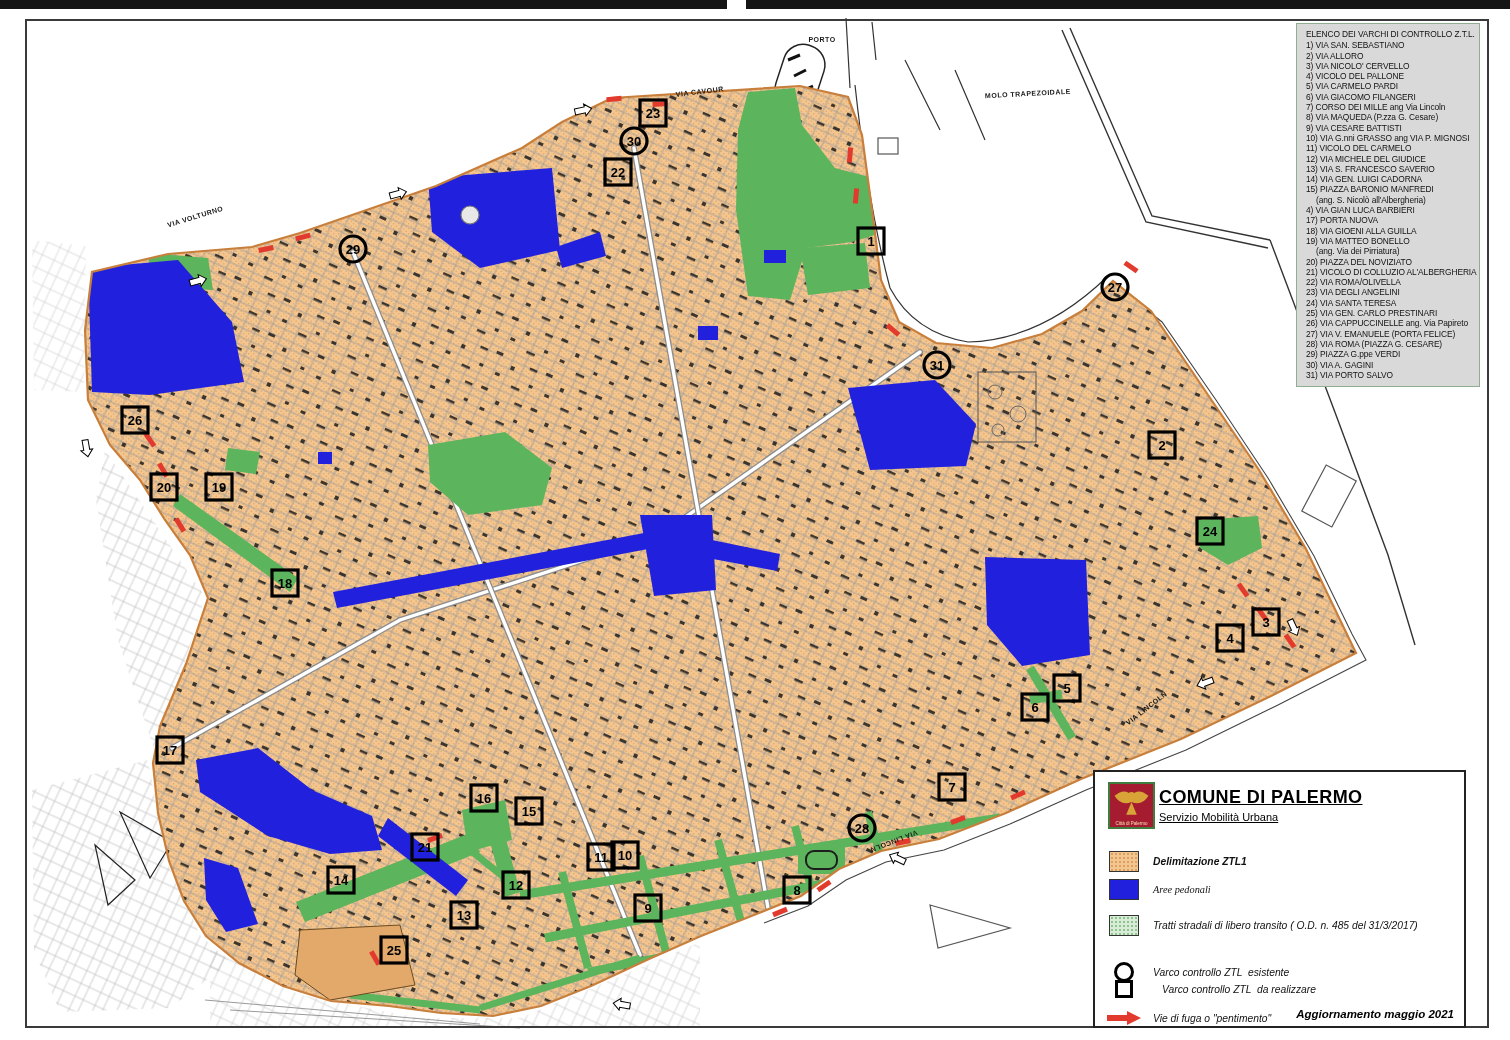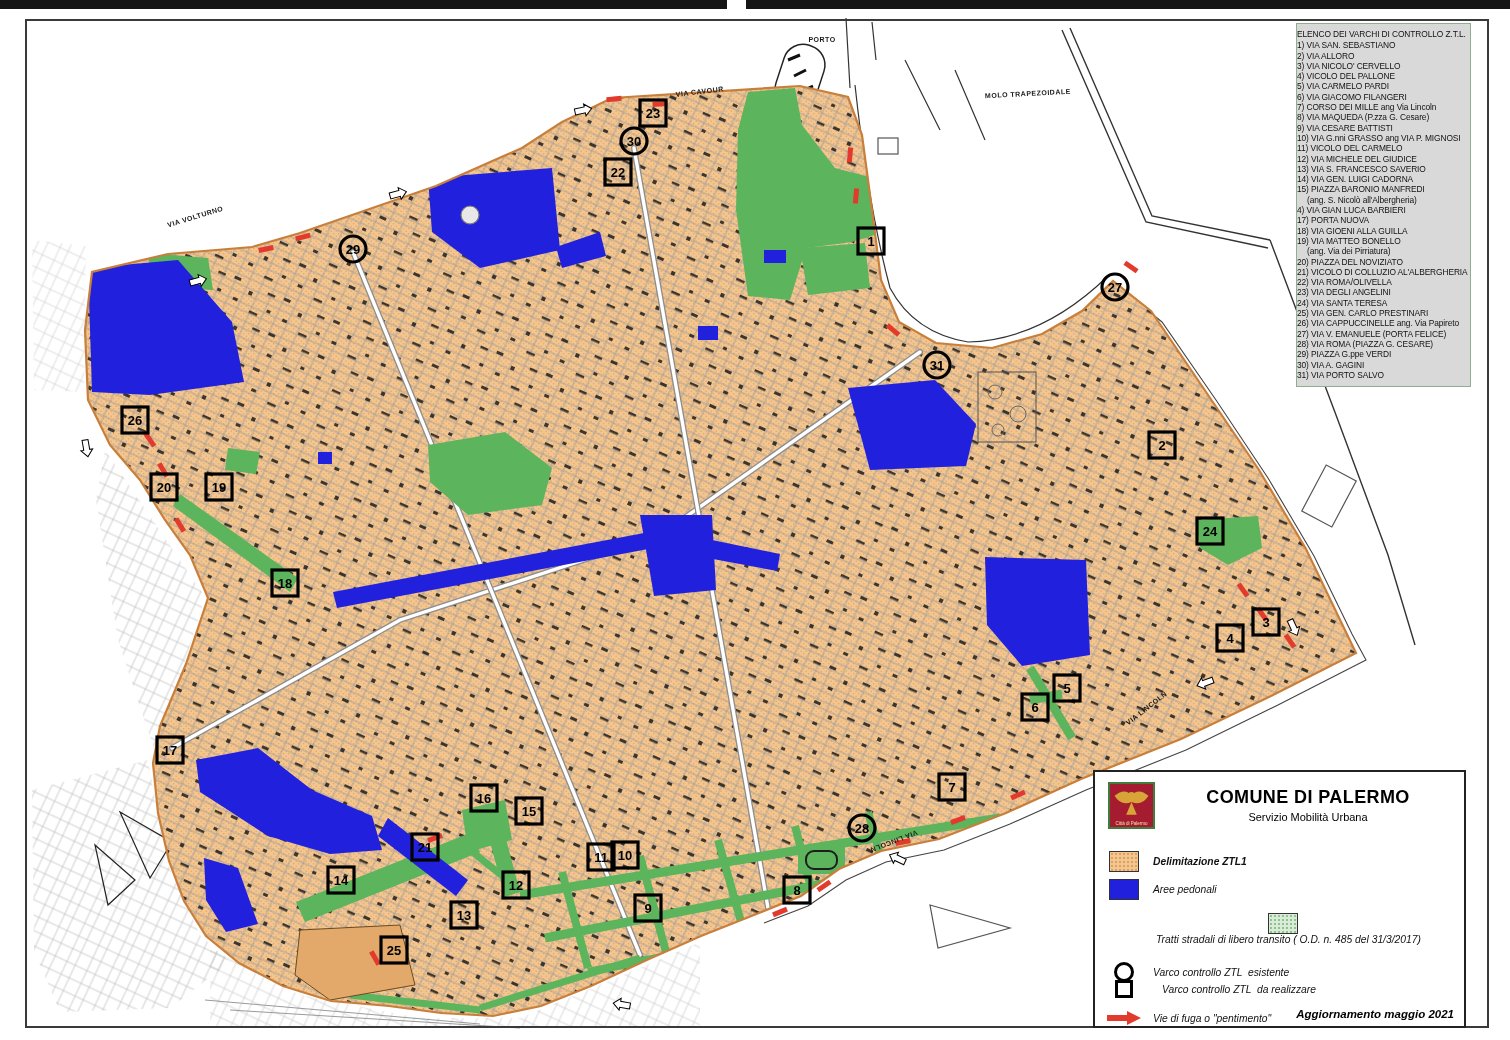"ELENCO DEI VARCHI DI CONTROLLO" .elenco { padding: 5px 3px 6px 0 -> 5px 3px 6px 9px }
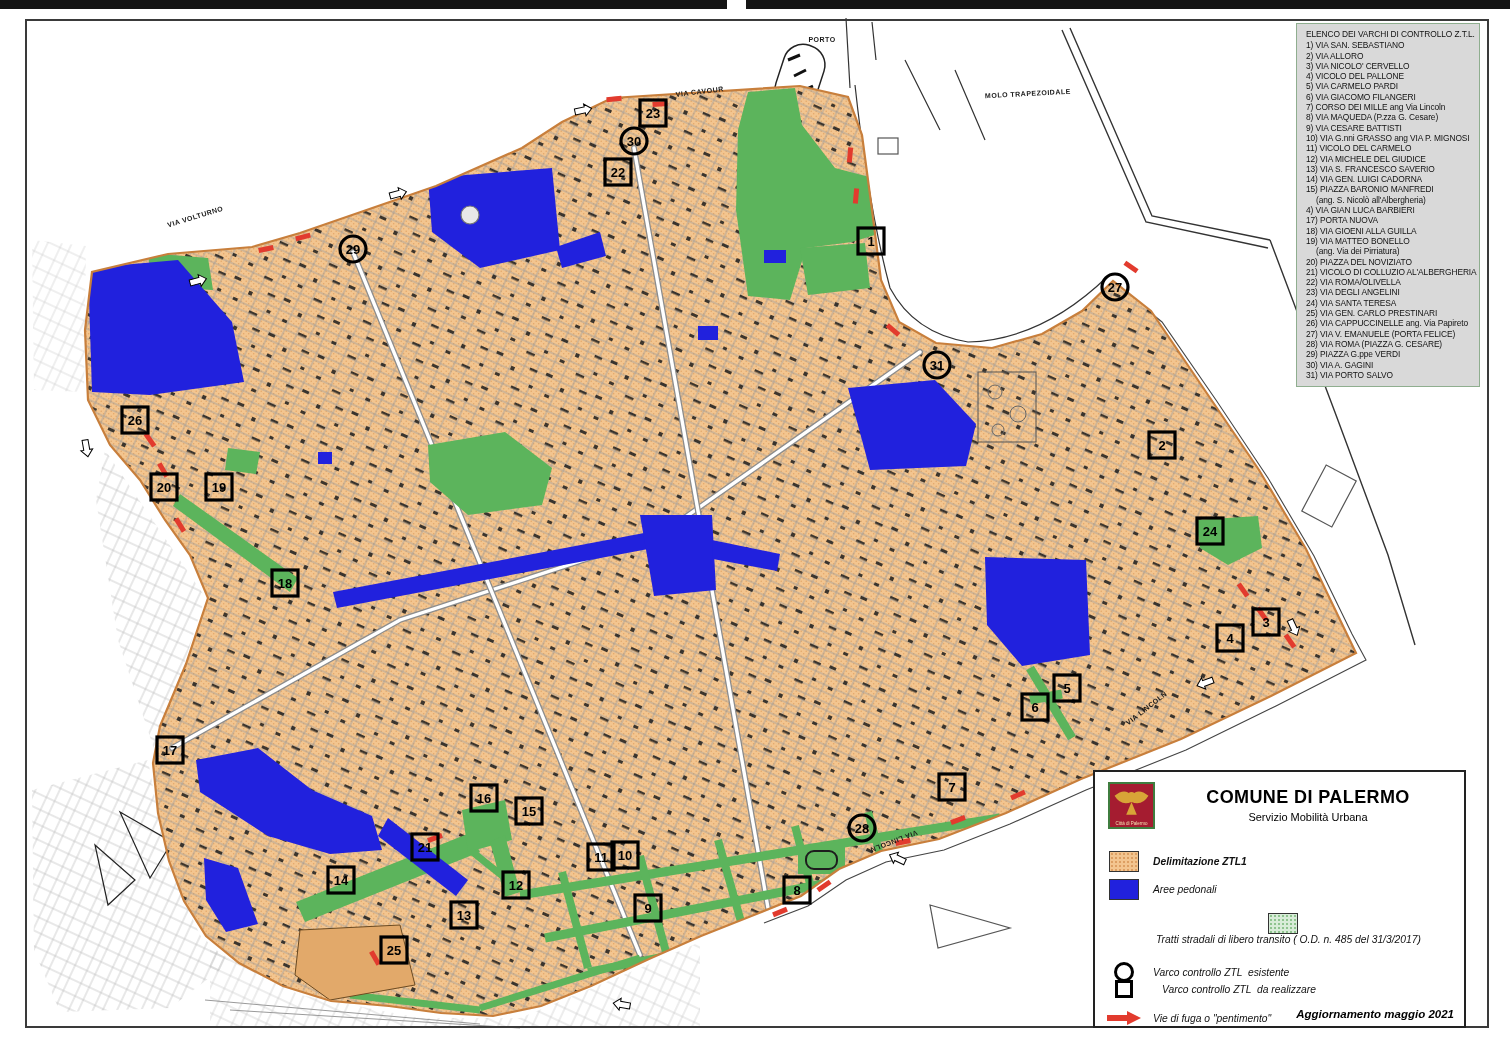"COMUNE DI PALERMO" .legend-head { text-align: center -> none; text-decoration: none -> underline }
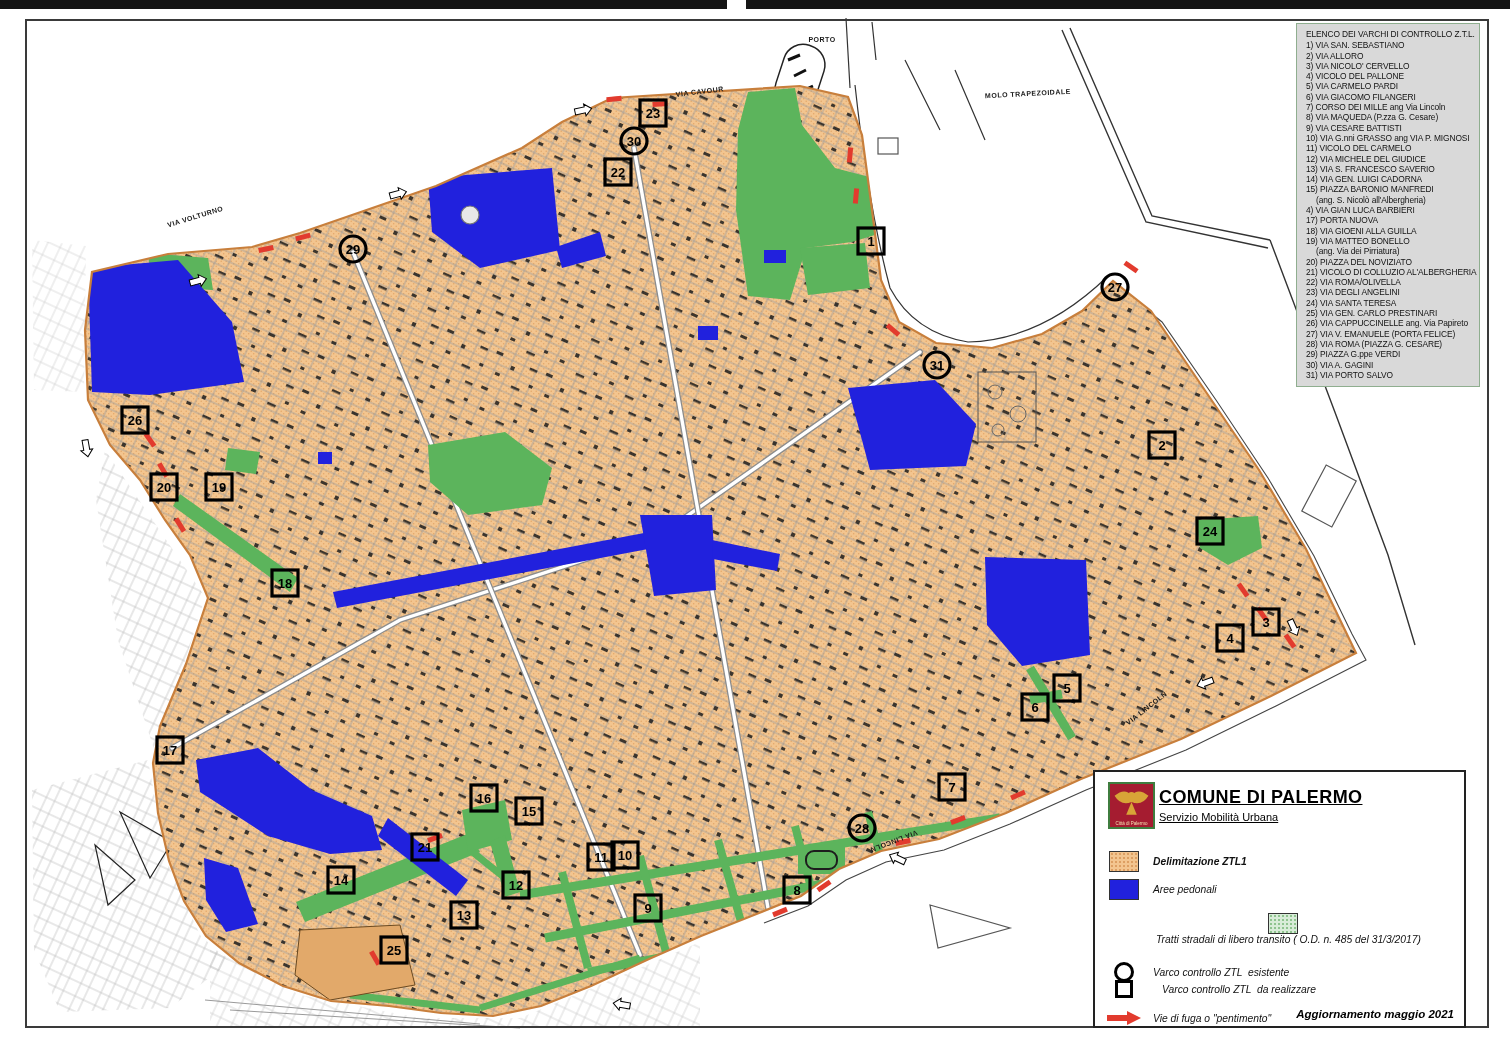"Aree pedonali" div.legend-row { font-family: none -> Liberation Serif, serif }
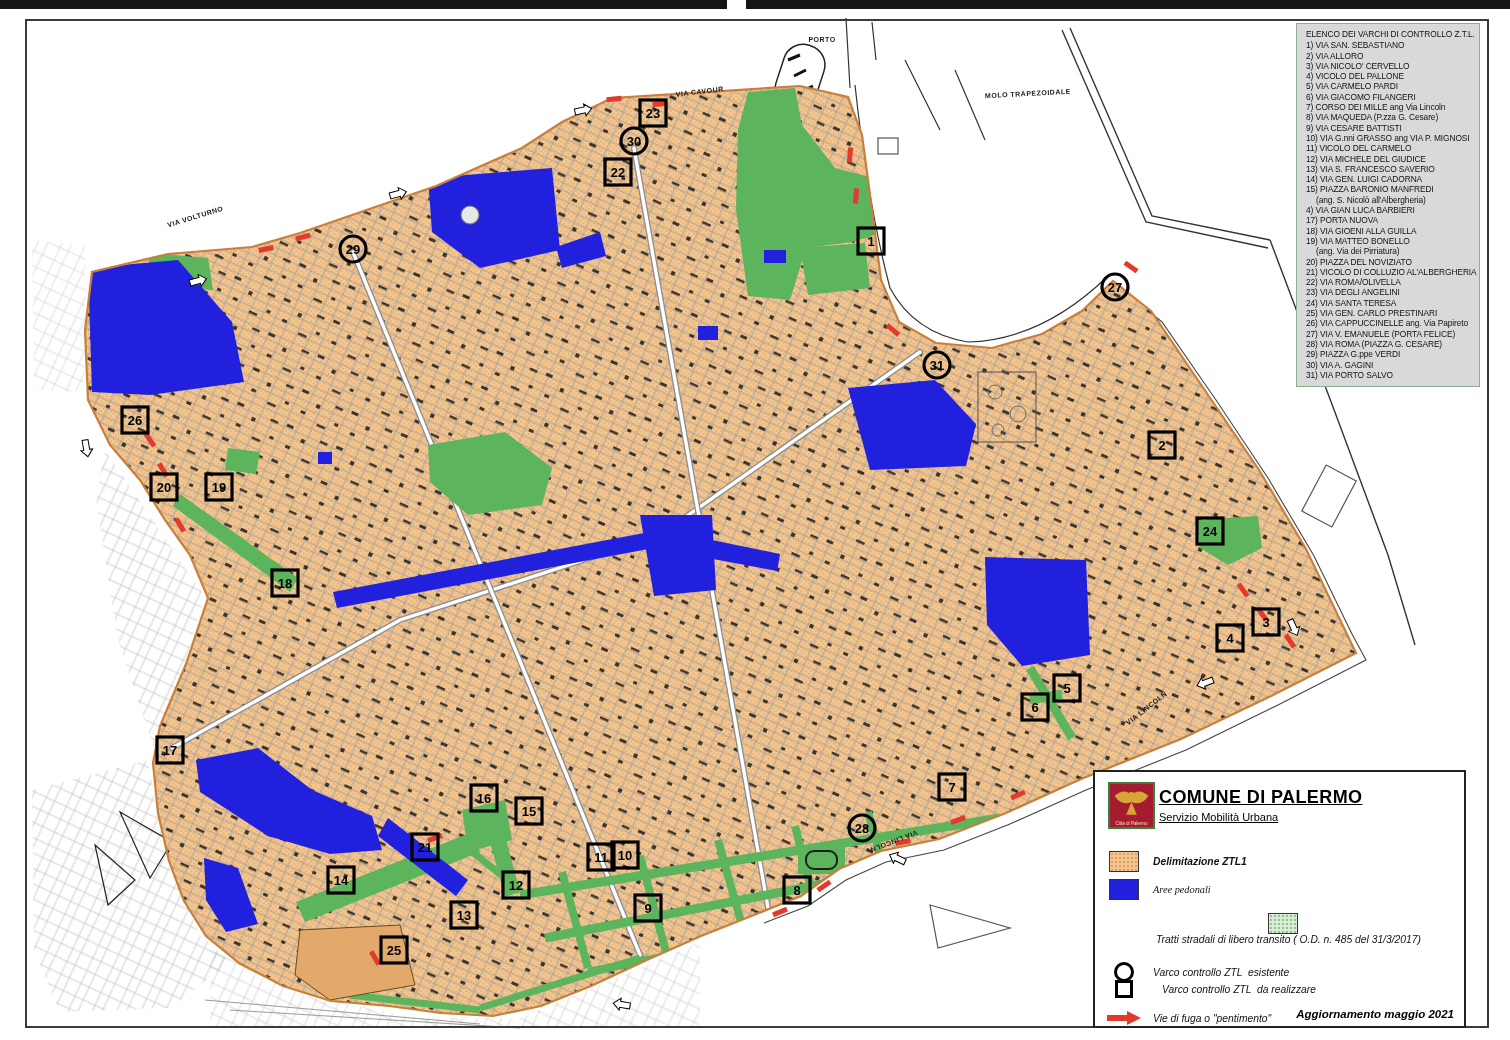"Tratti stradali di libero transito" div.legend-row { flex-direction: column -> none }
